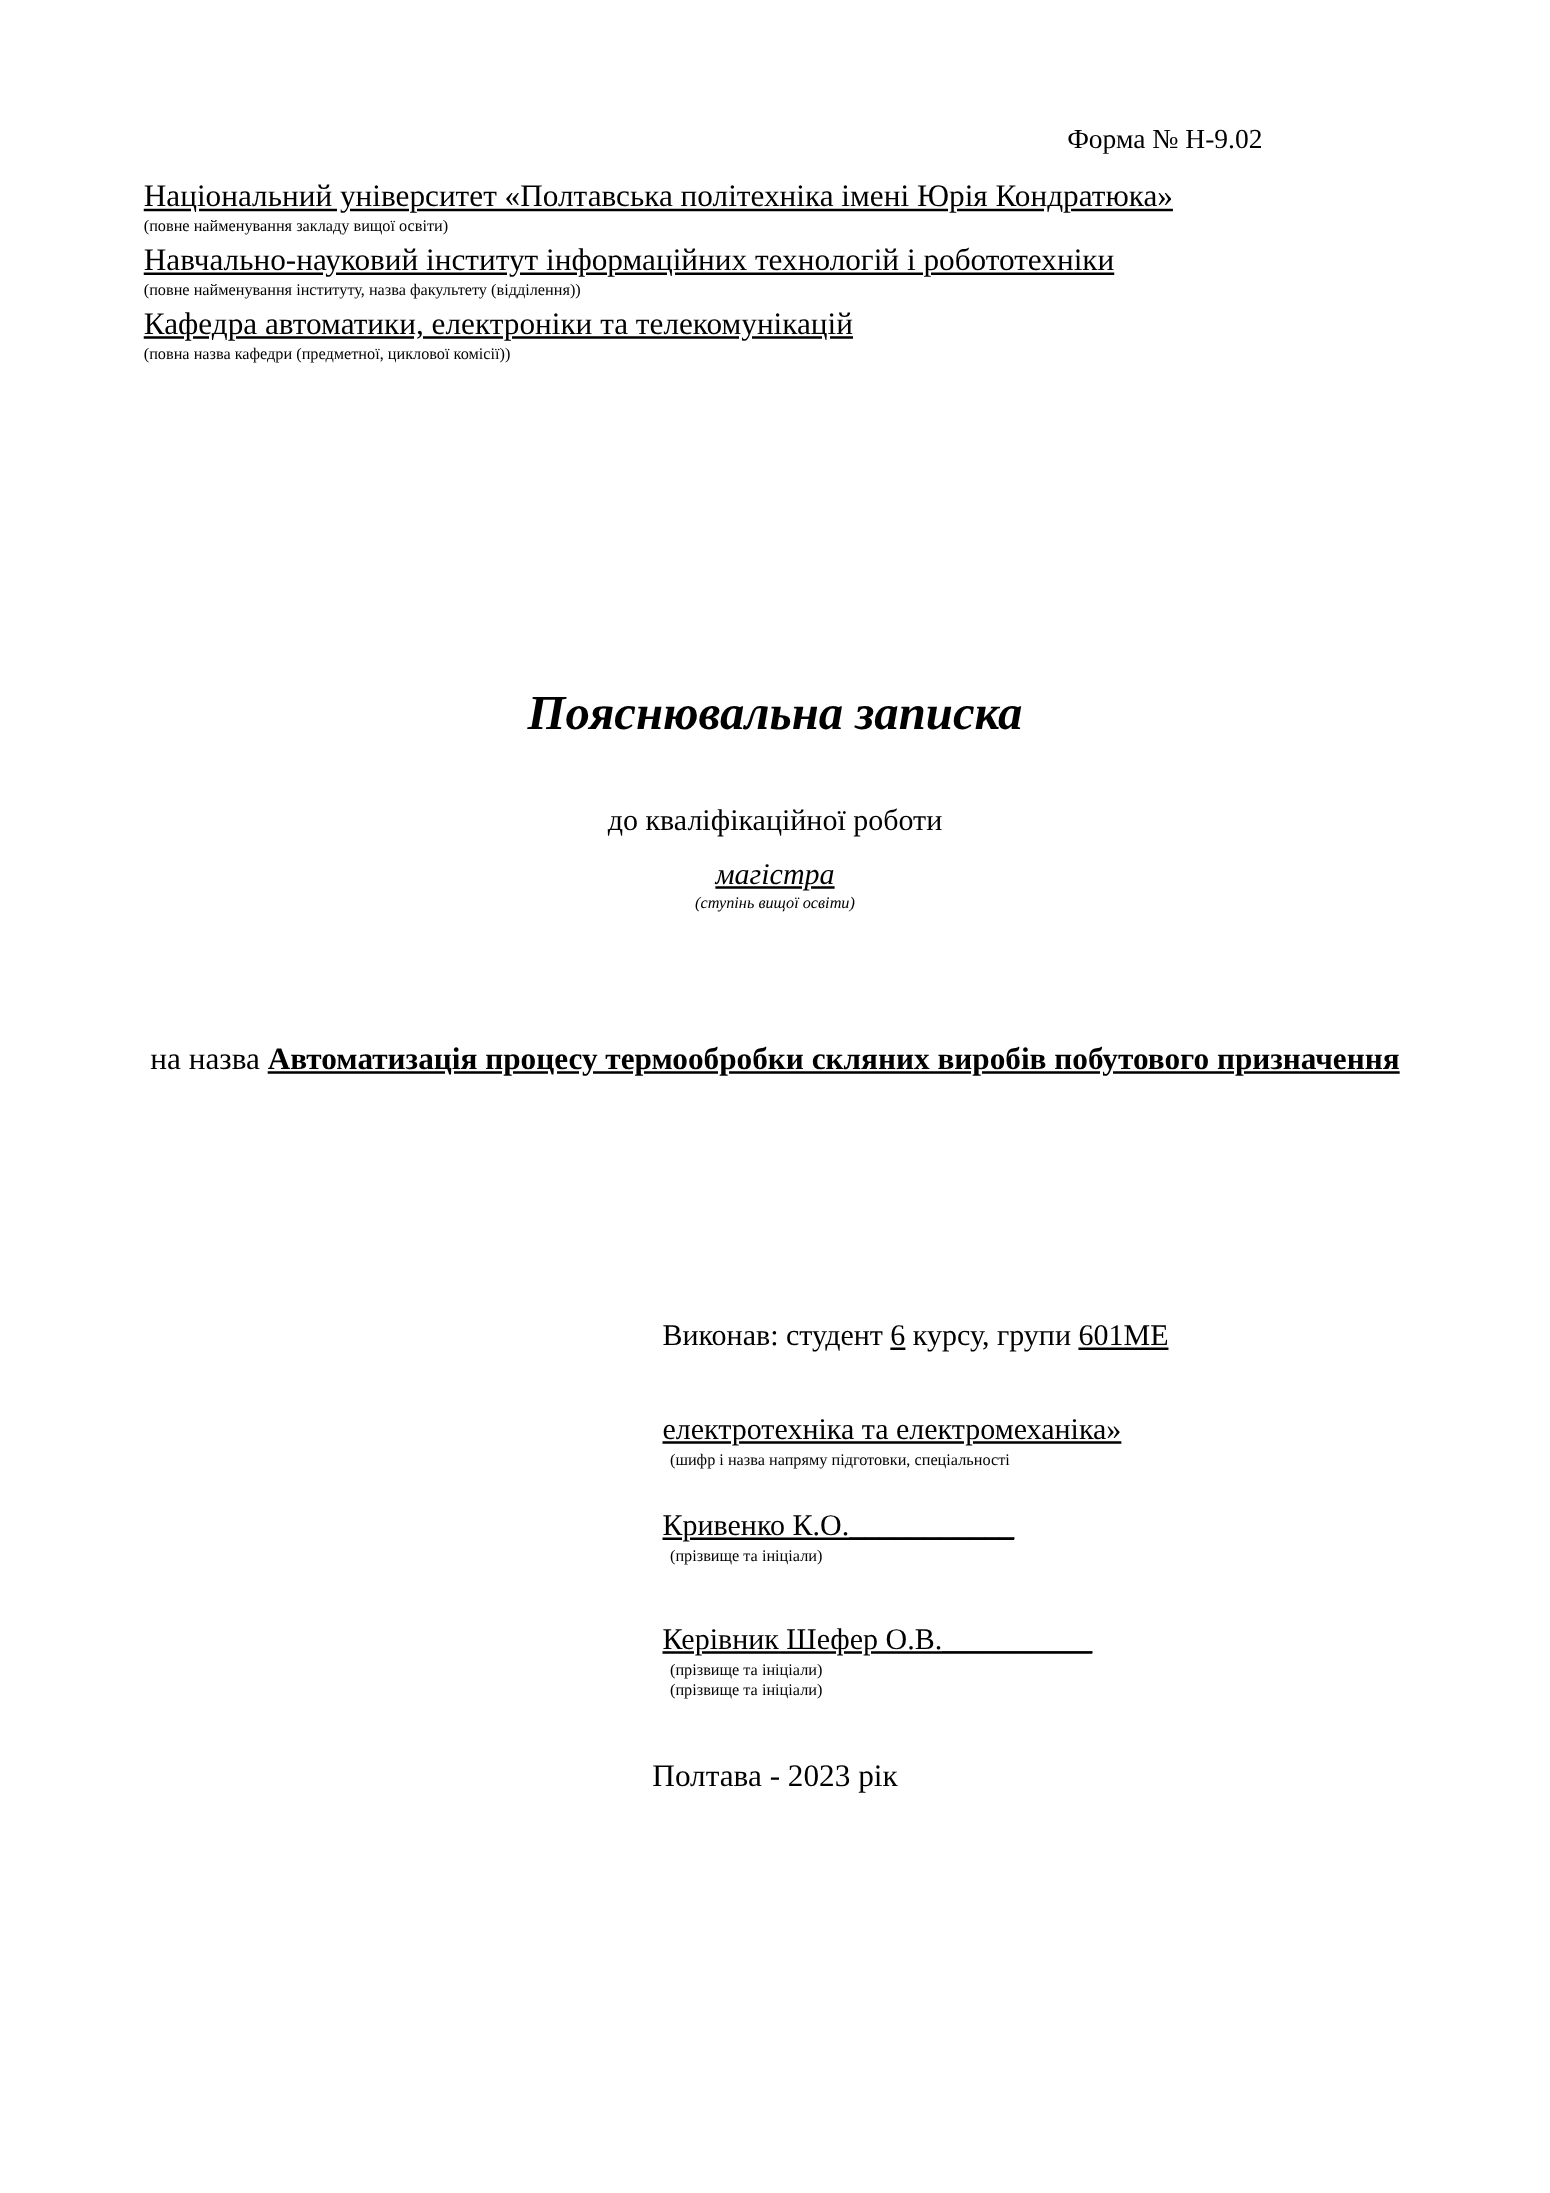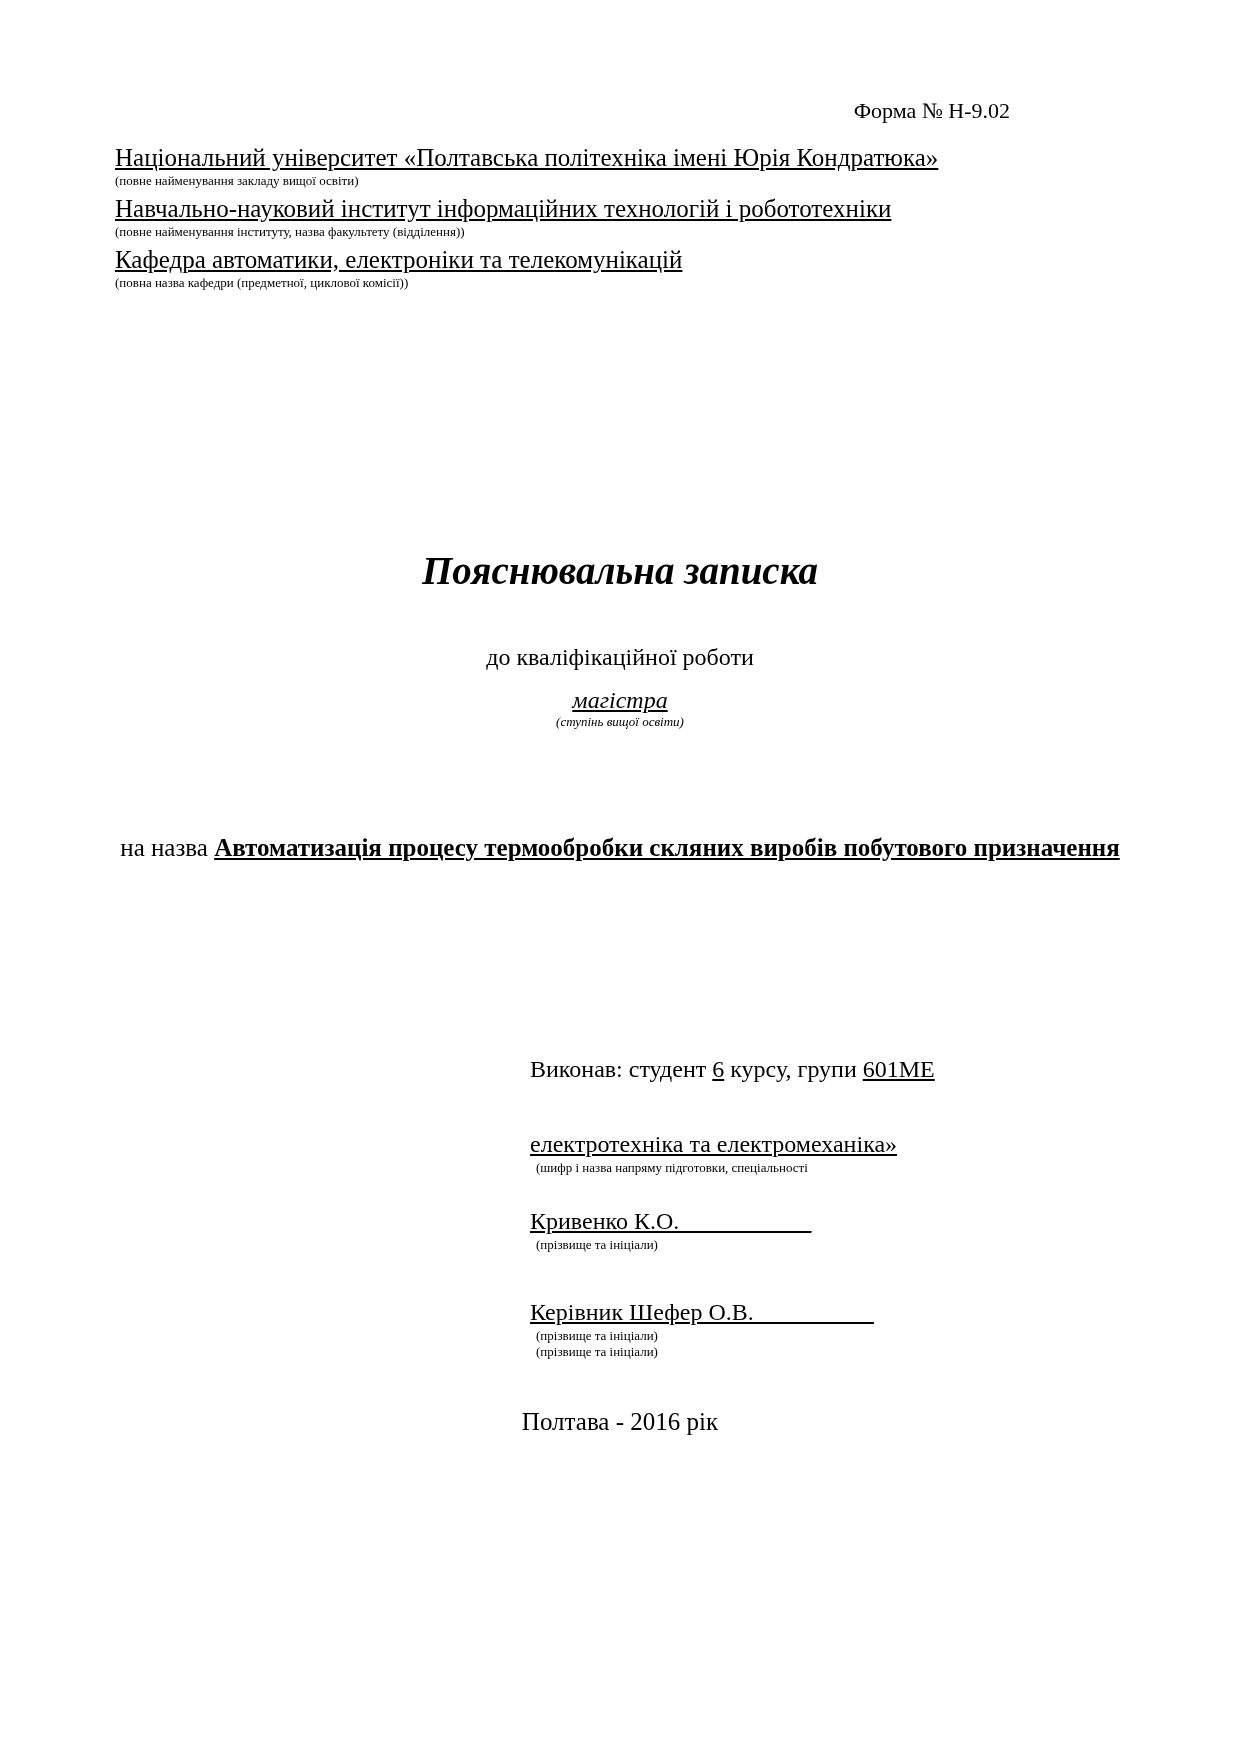"Полтава - 2016 рік" div.footer { text: 2016 -> 2023 }
